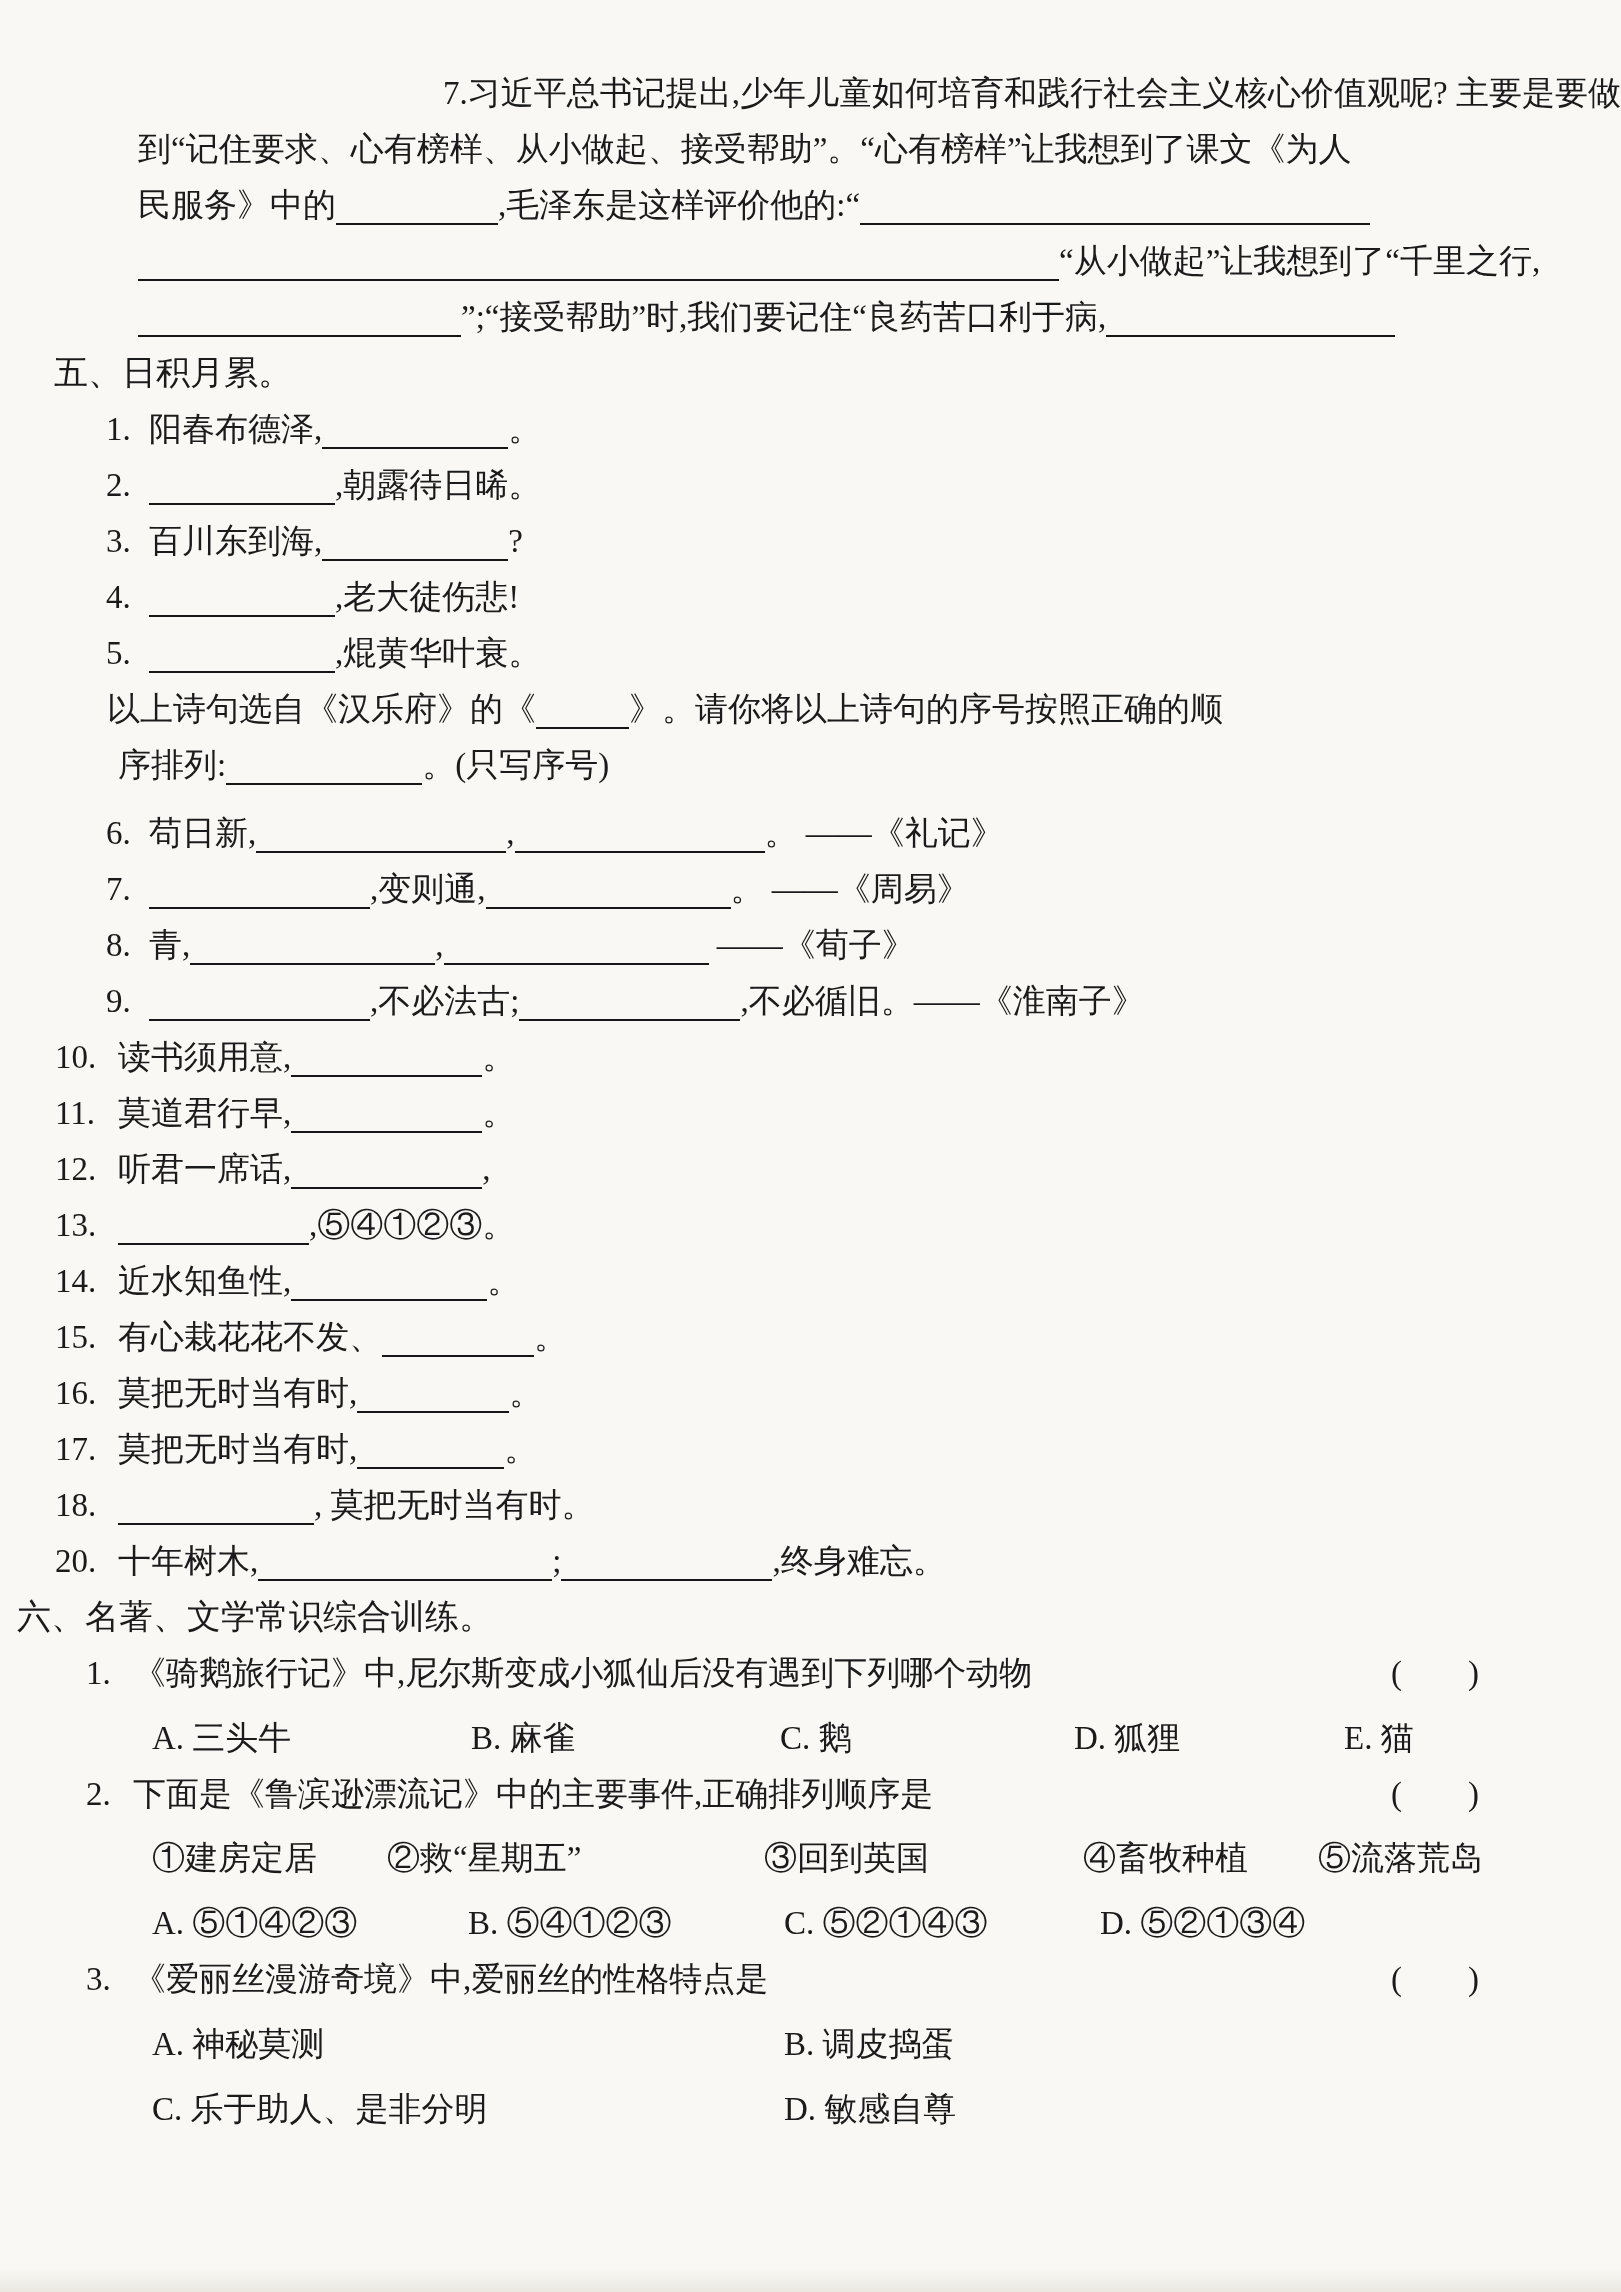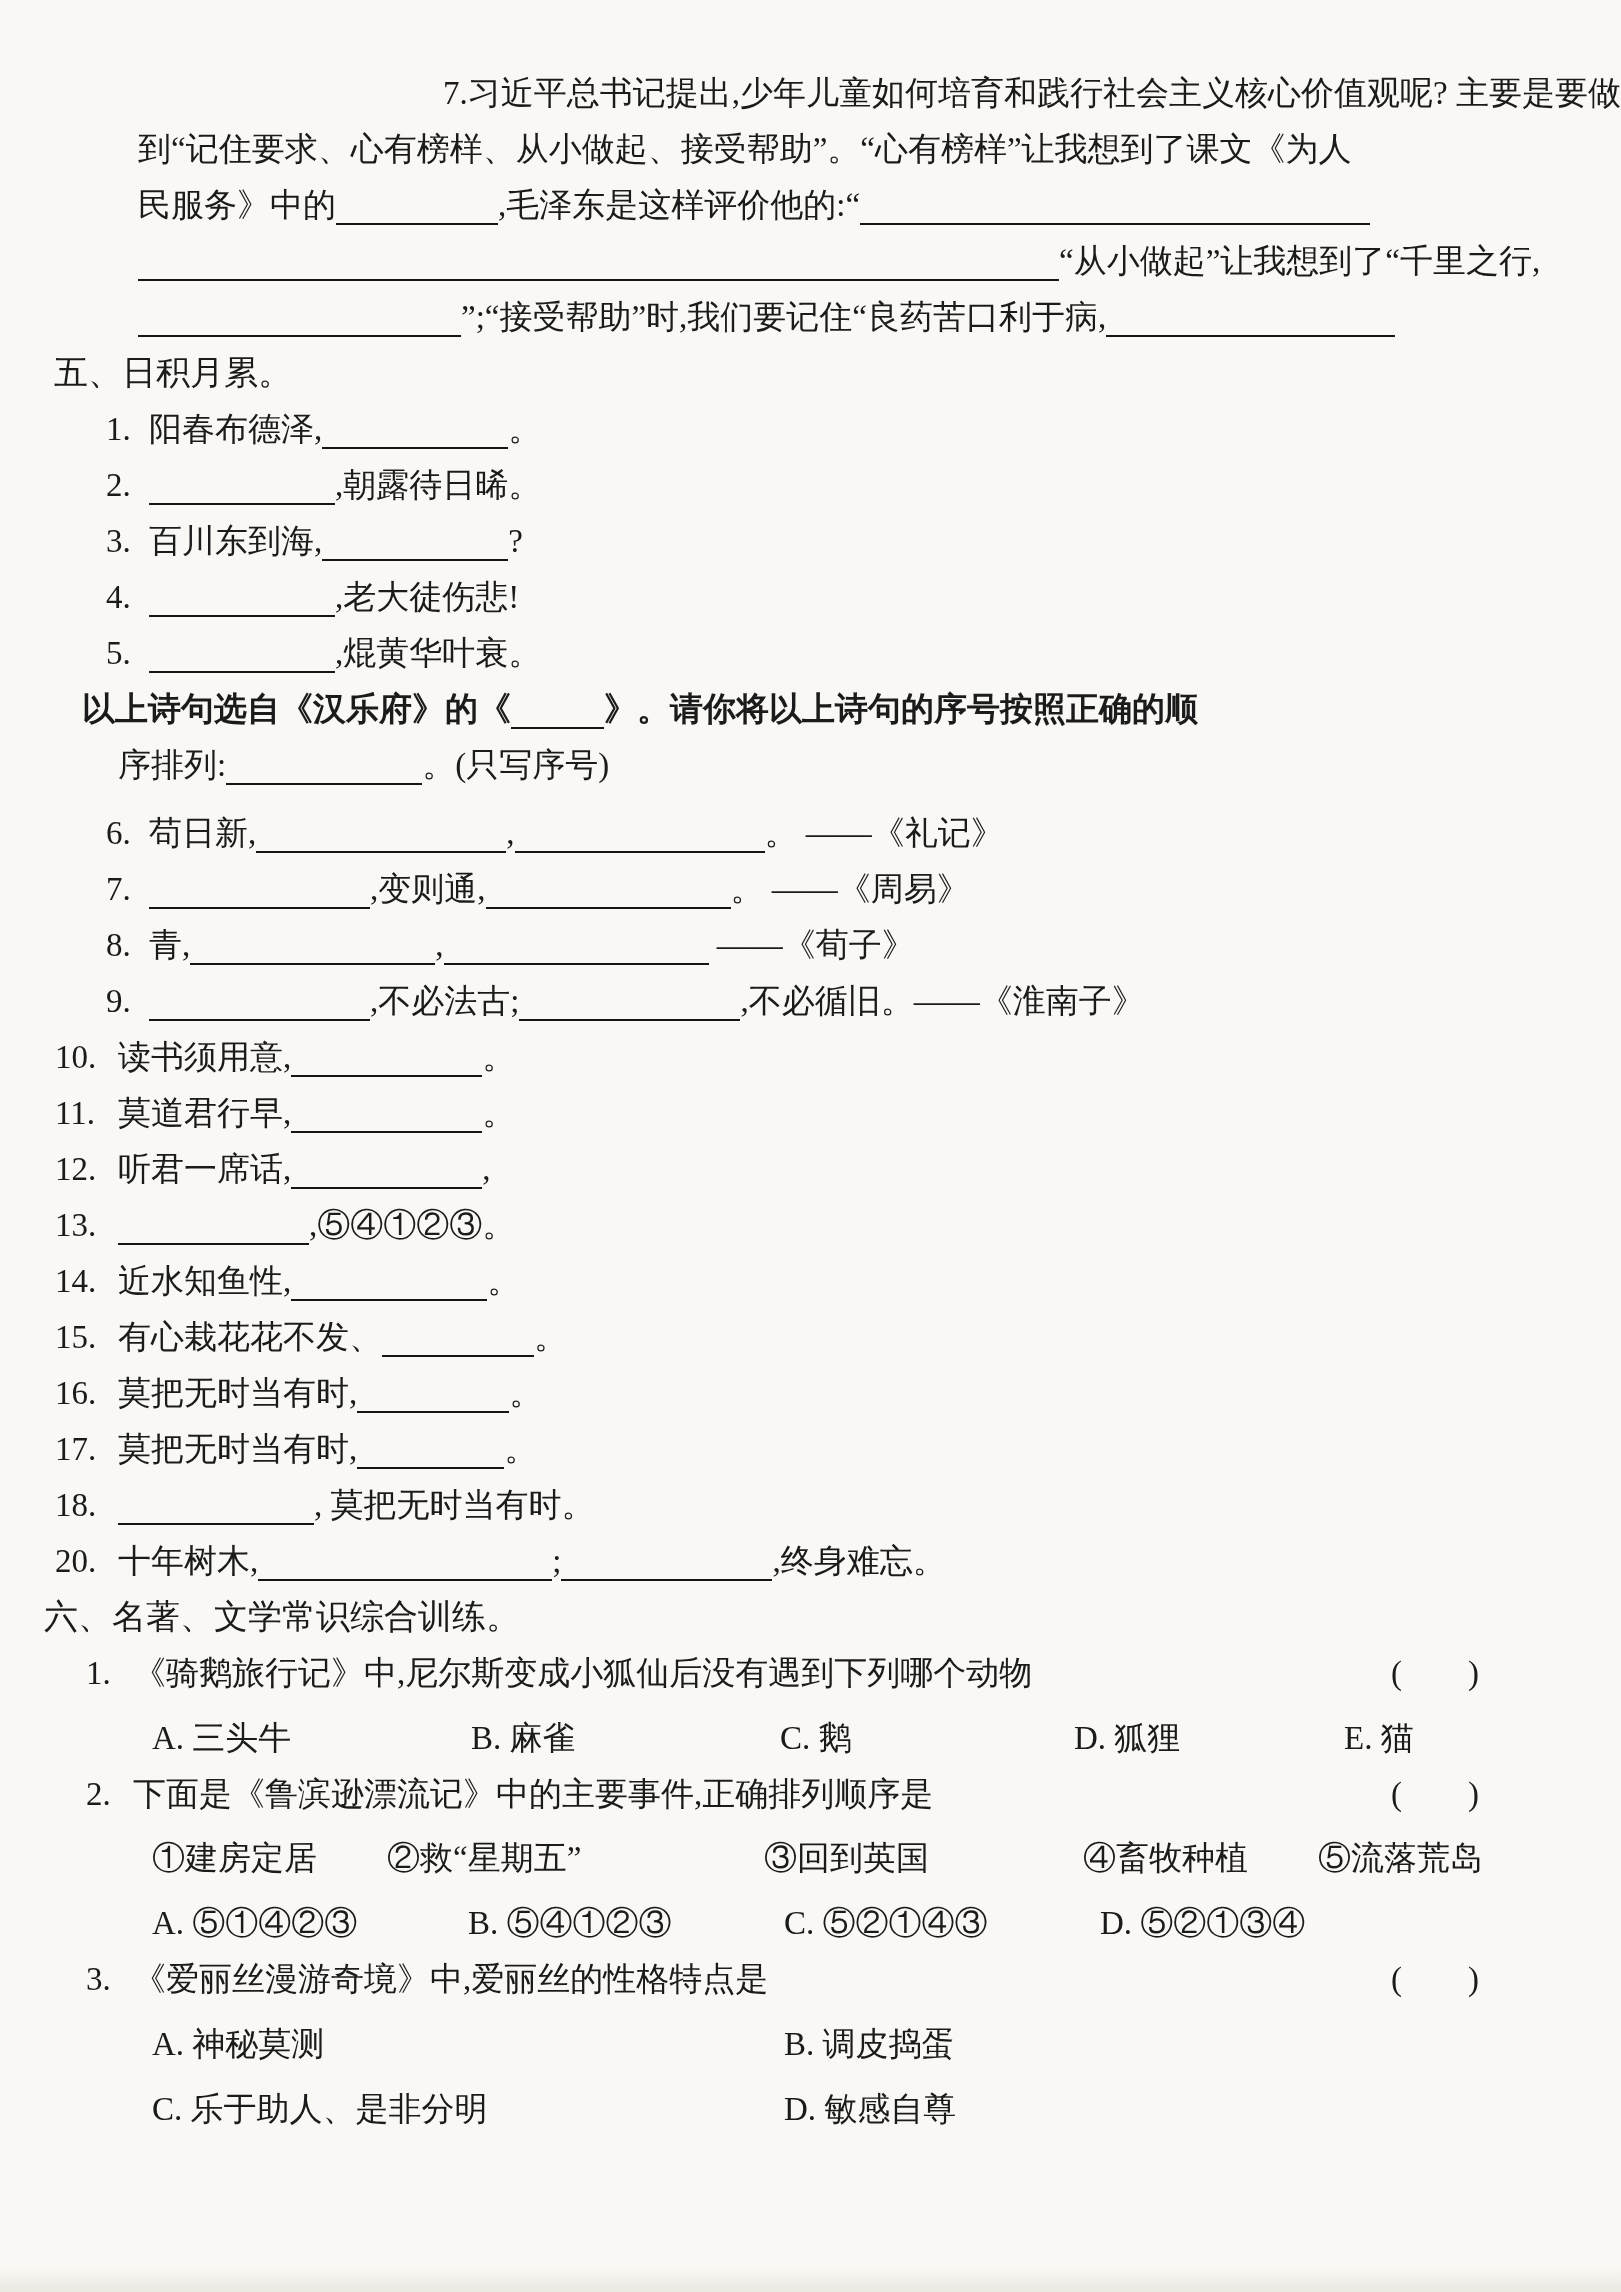"以上诗句选自《汉乐府》的《 》。请你将以上诗句的序号按照正确的顺" .note1 { font-weight: bold -> none; padding-left: 82px -> 107px }
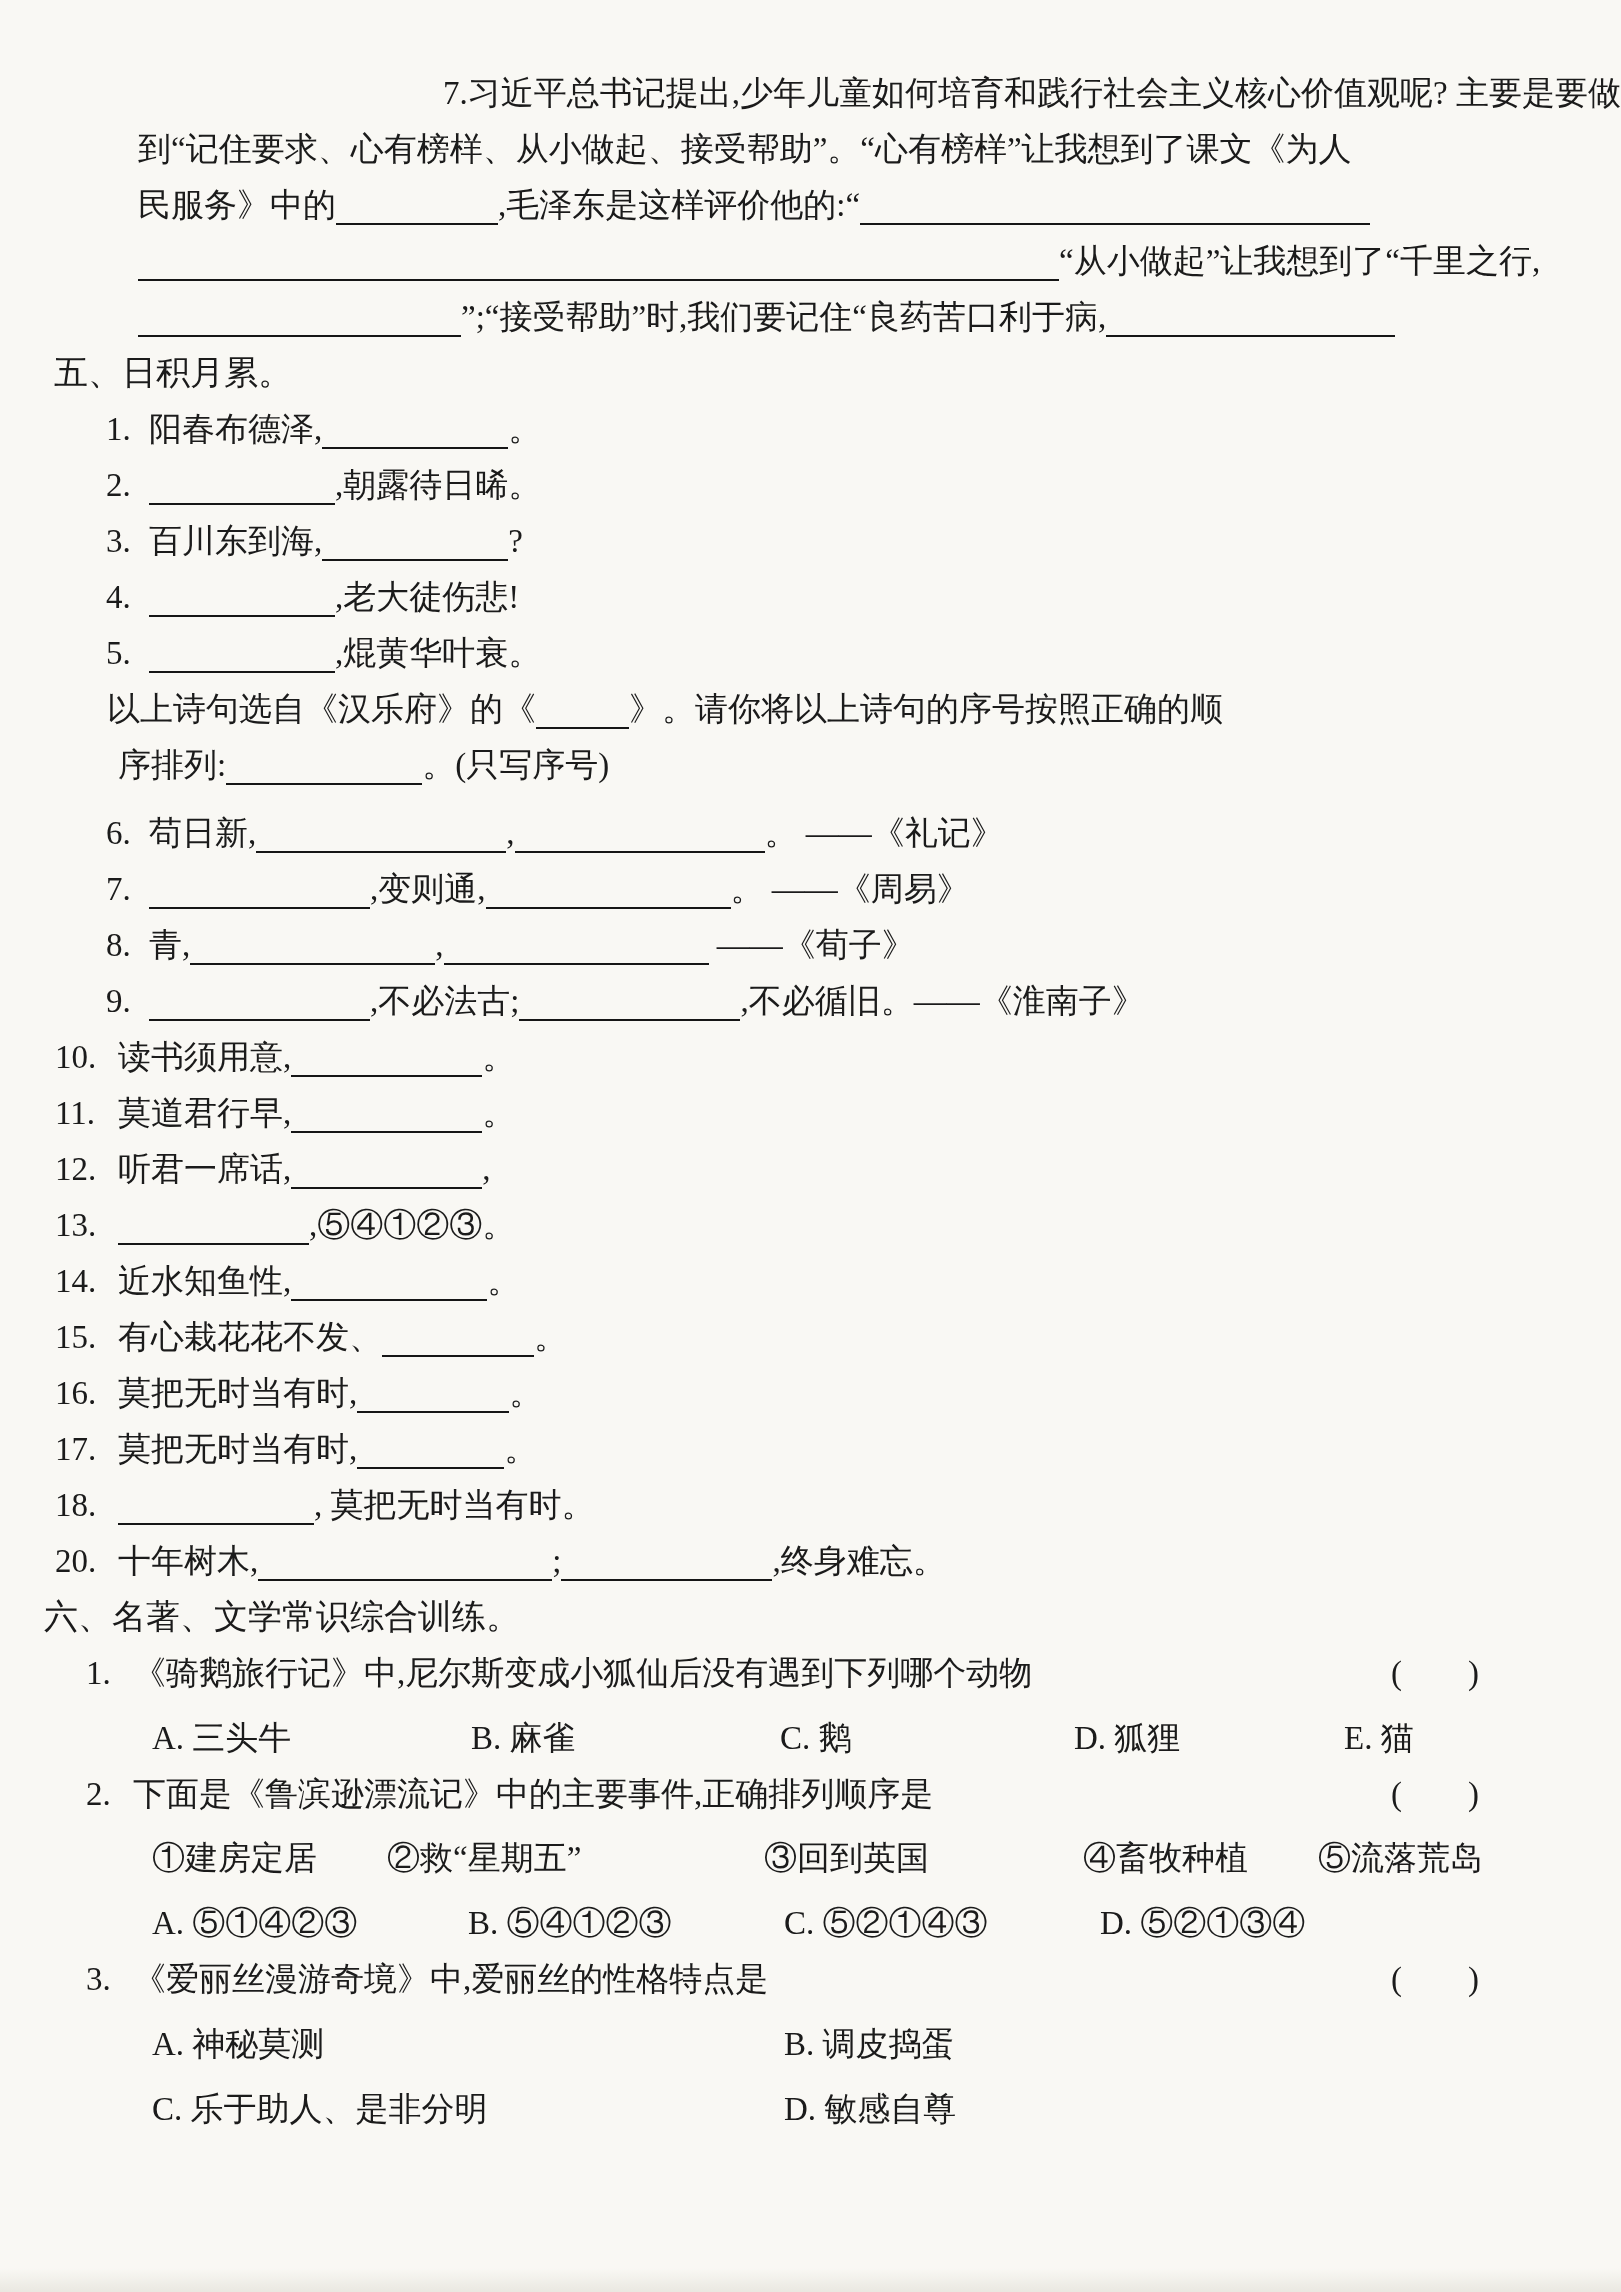"六、名著、文学常识综合训练。" .sec6-title { padding-left: 44px -> 17px }
